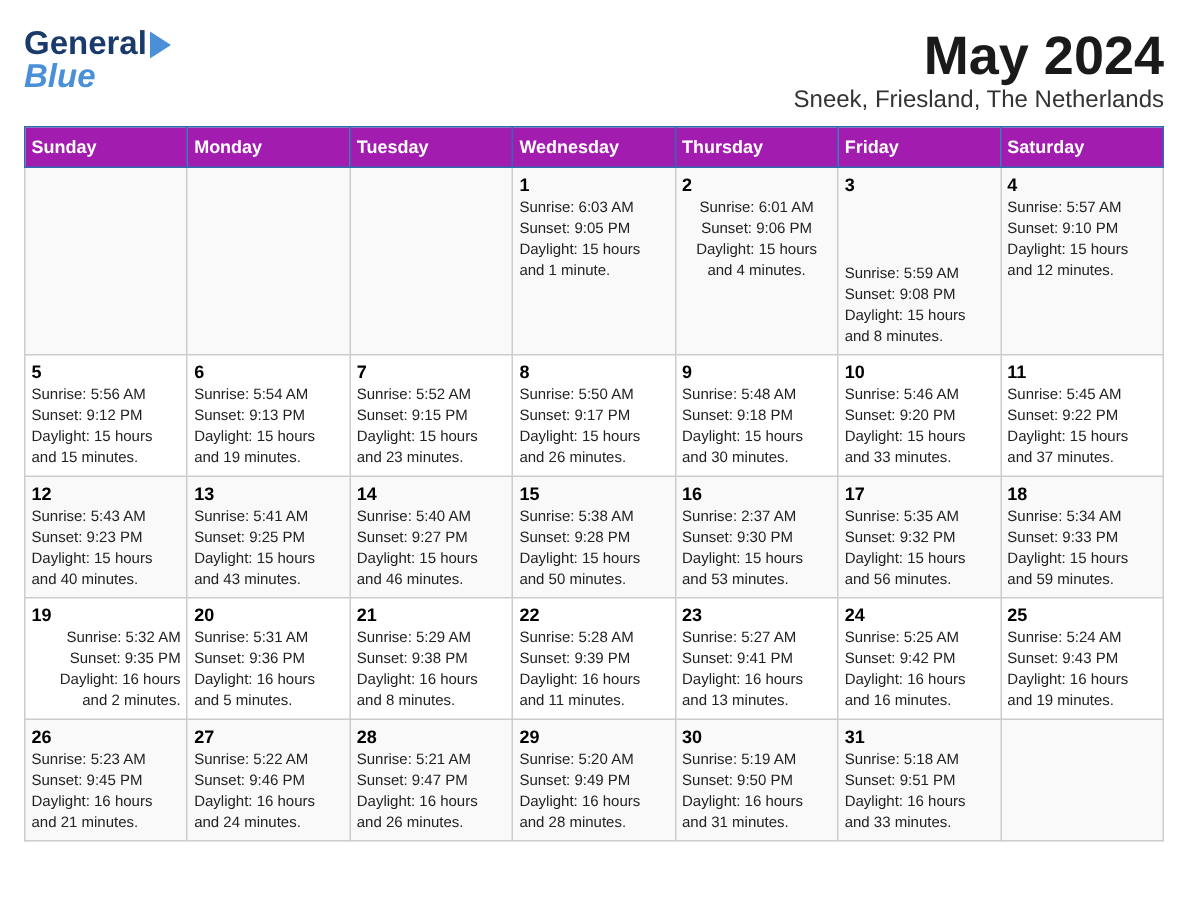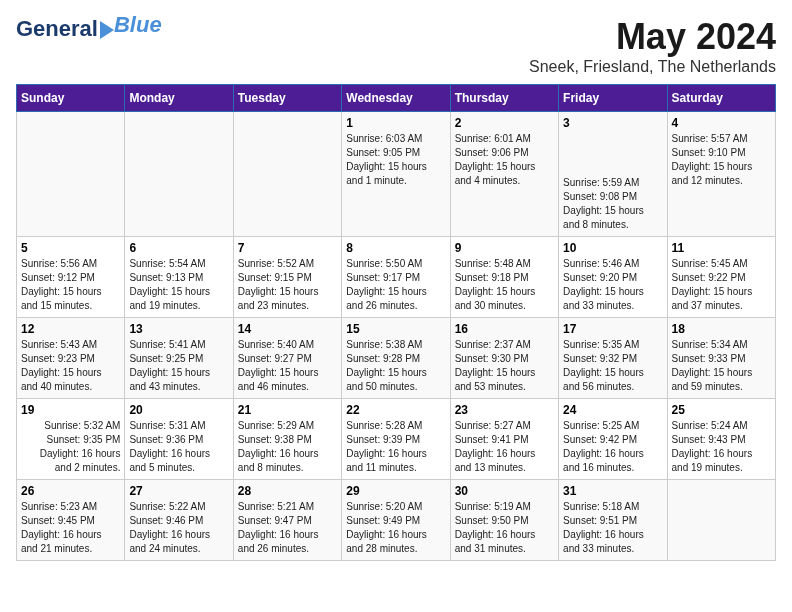"General" .logo { flex-direction: row -> column }
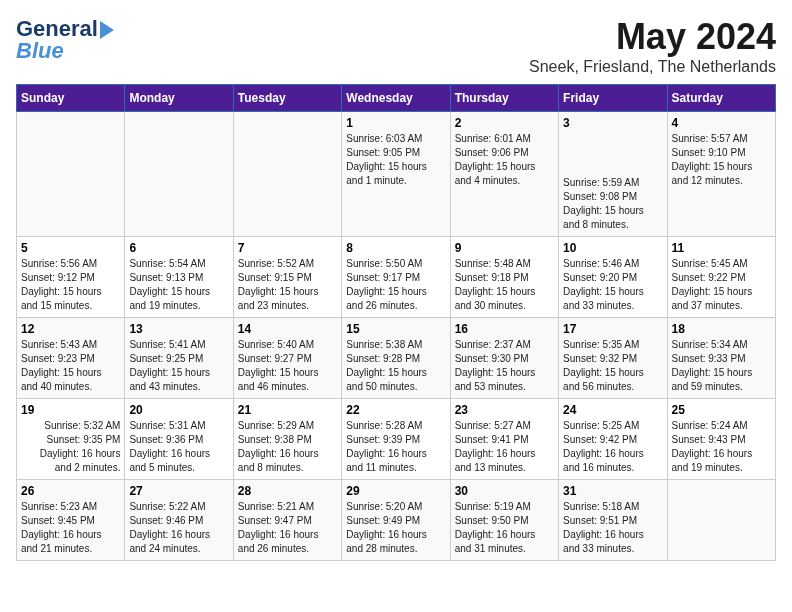"Sunday" thead tr th { background-color: #4c1d95 -> #a21caf }
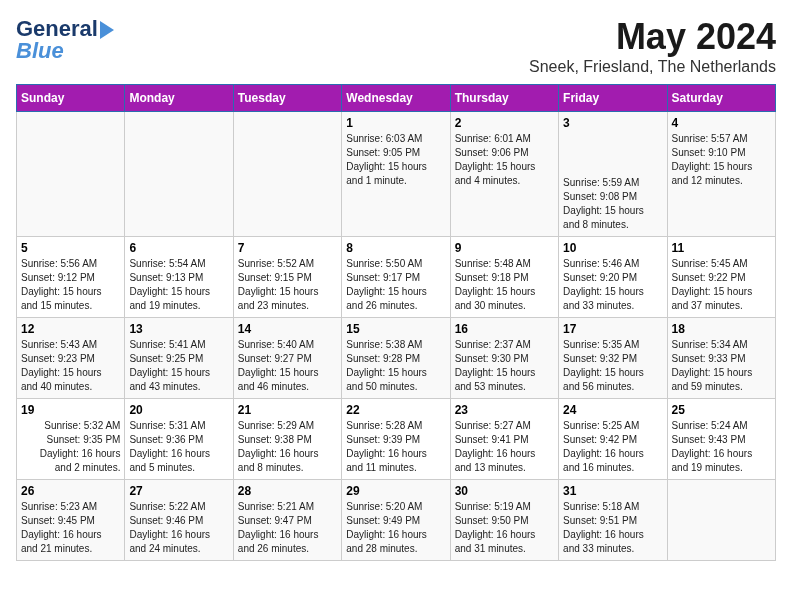"Sunrise: 6:01 AM" div.day-info { text-align: none -> center }
